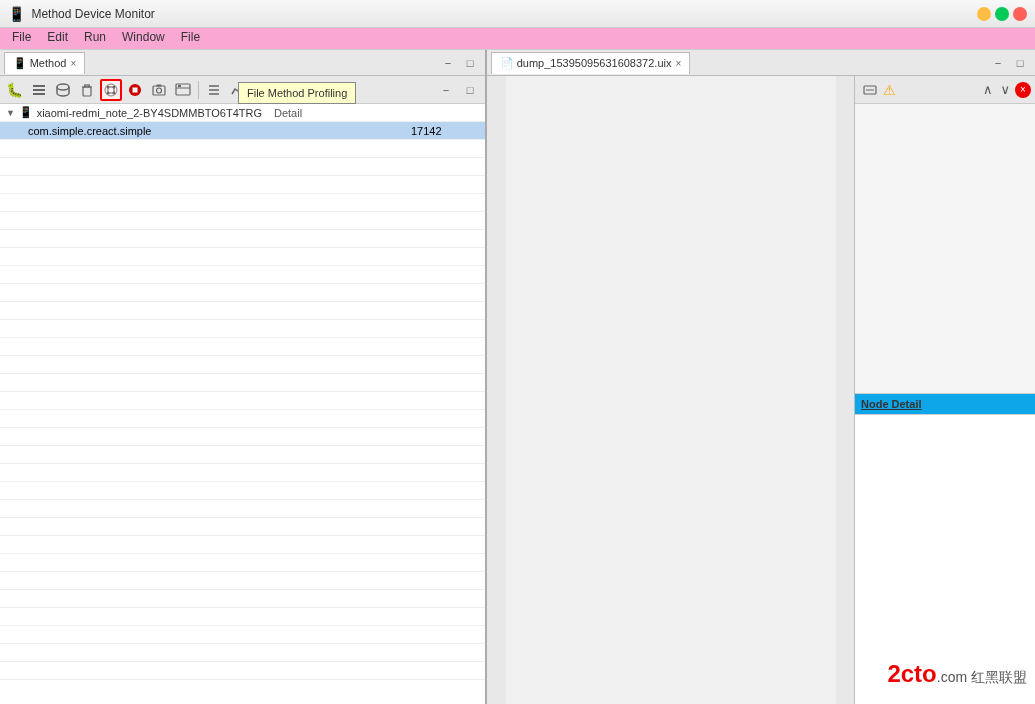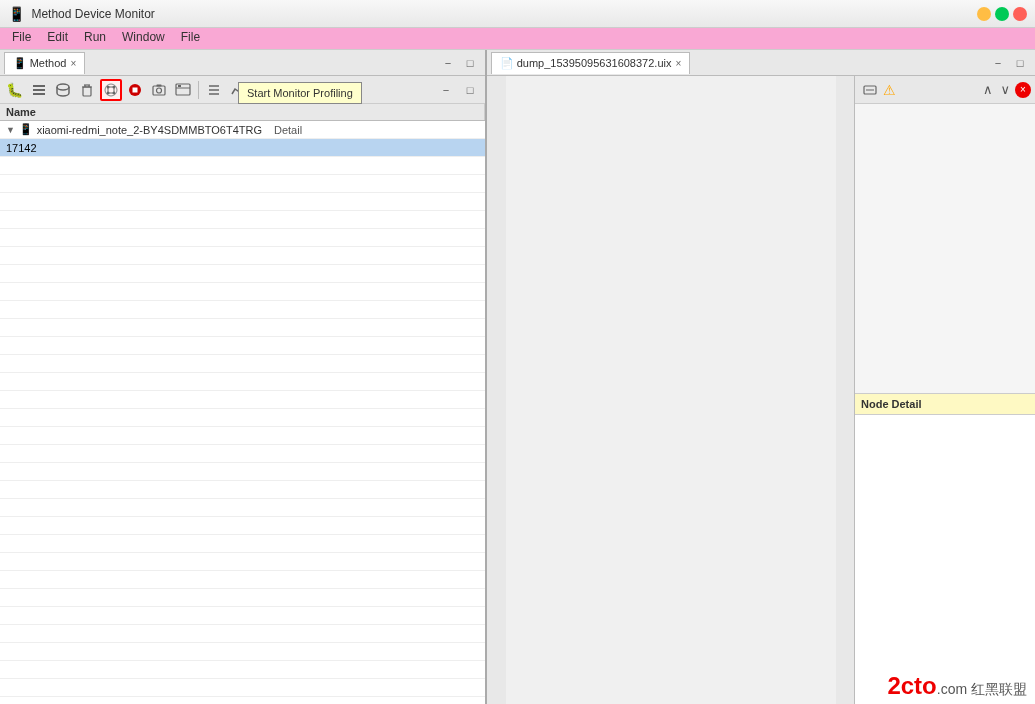"Start Monitor Profiling" span { text: Start Monitor -> File Method }
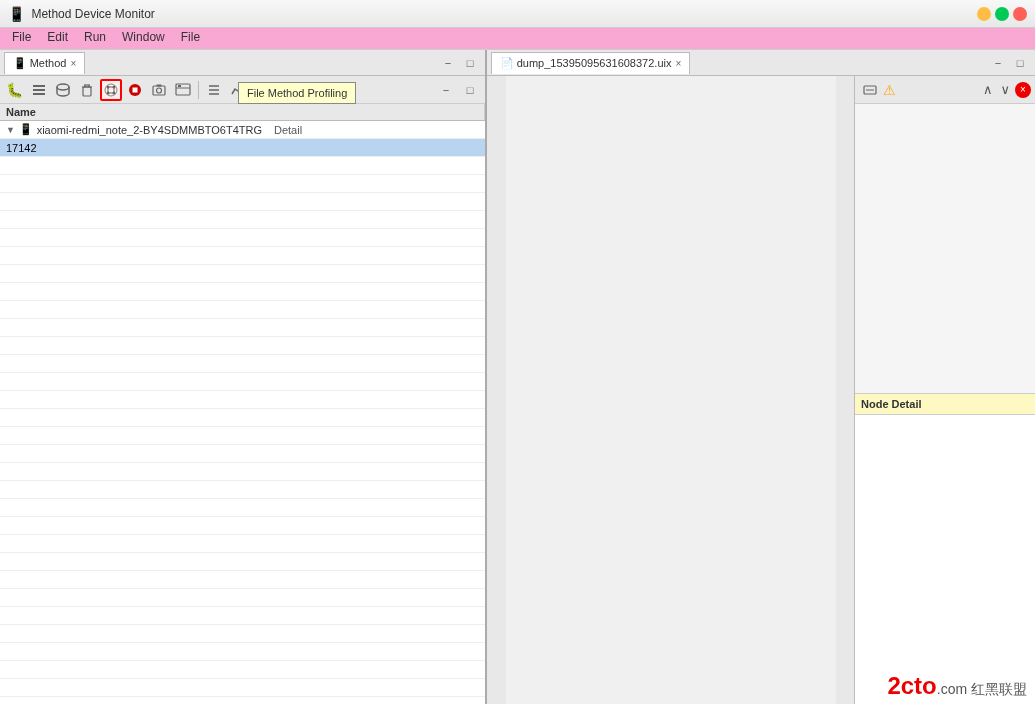"Name" div.table-header { html: <div> <div>Name</div> </div> -> none }
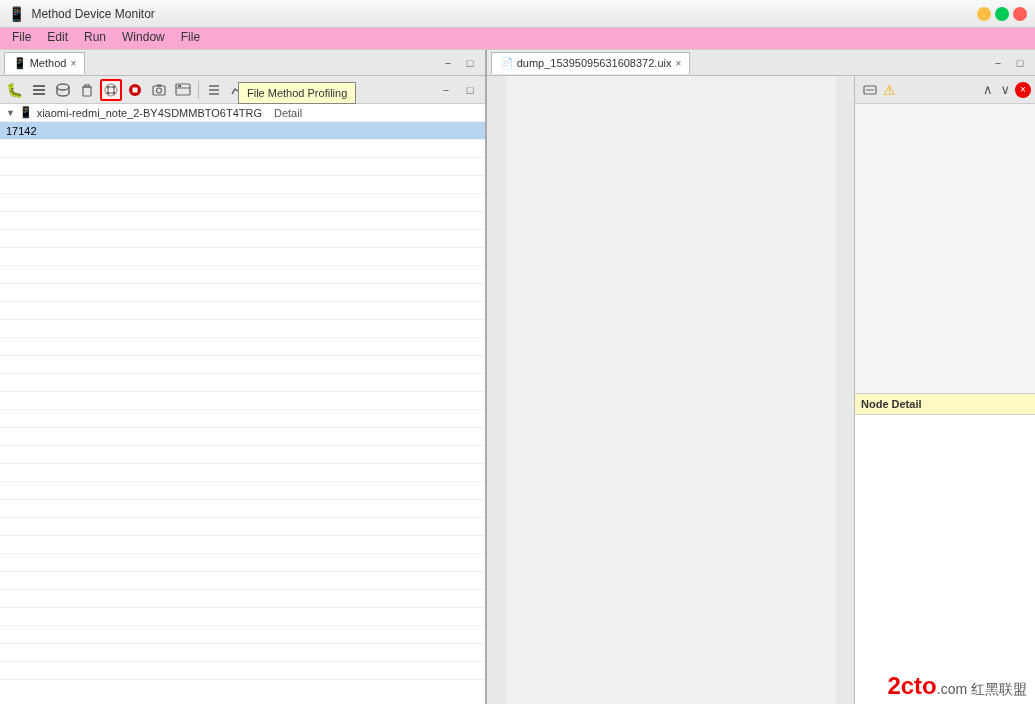"com.simple.creact.simple" div.col { html: none -> <div> <span>com.simple.creact.simple</span> </div> }
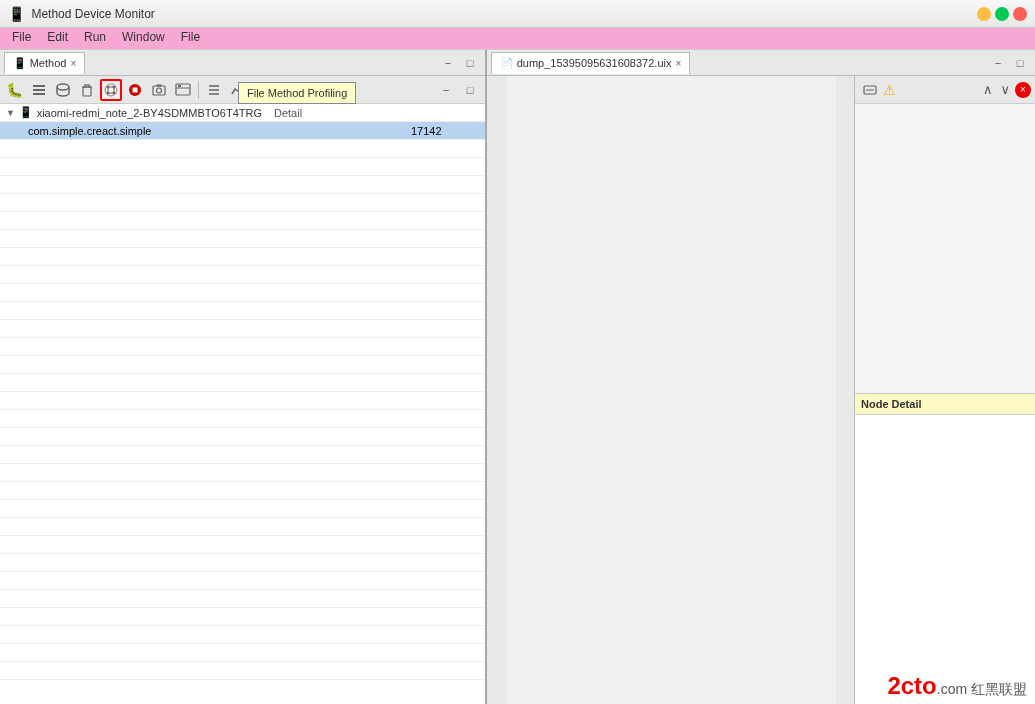"Node Detail" .node-detail-label { background: #fef9c3 -> #0ea5e9; text-decoration: none -> underline }
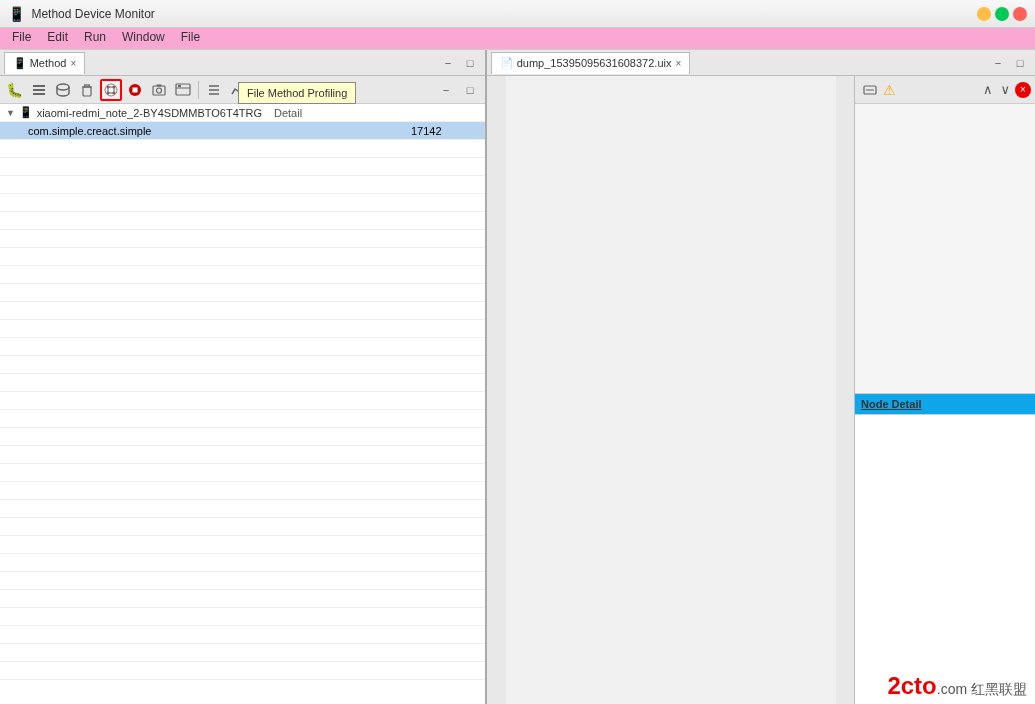"2cto.com 红黑联盟" #watermark { bottom: 4px -> 16px }
